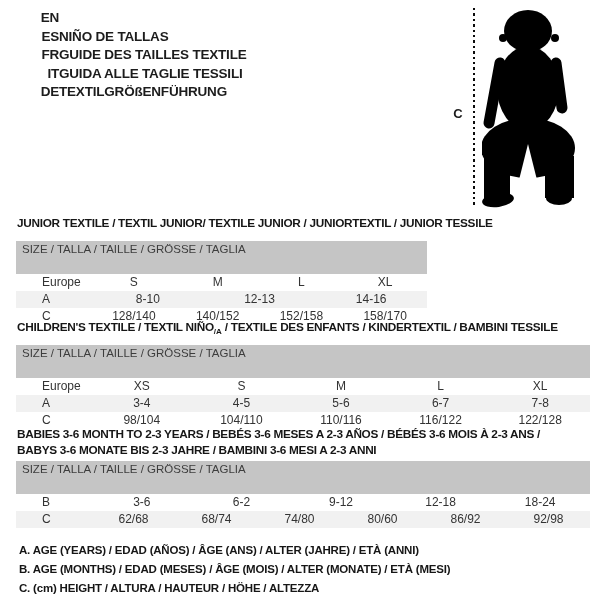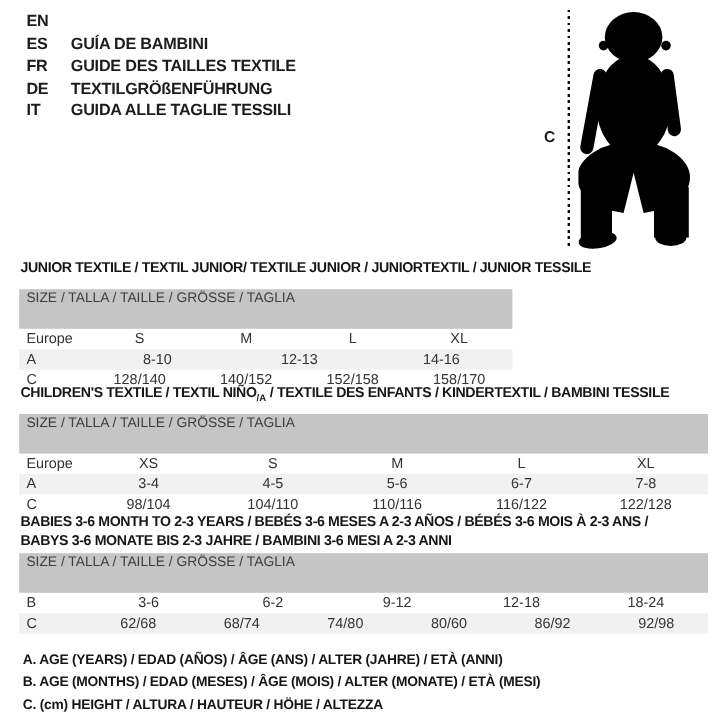"EN" .lang-row { text-align: none -> right }
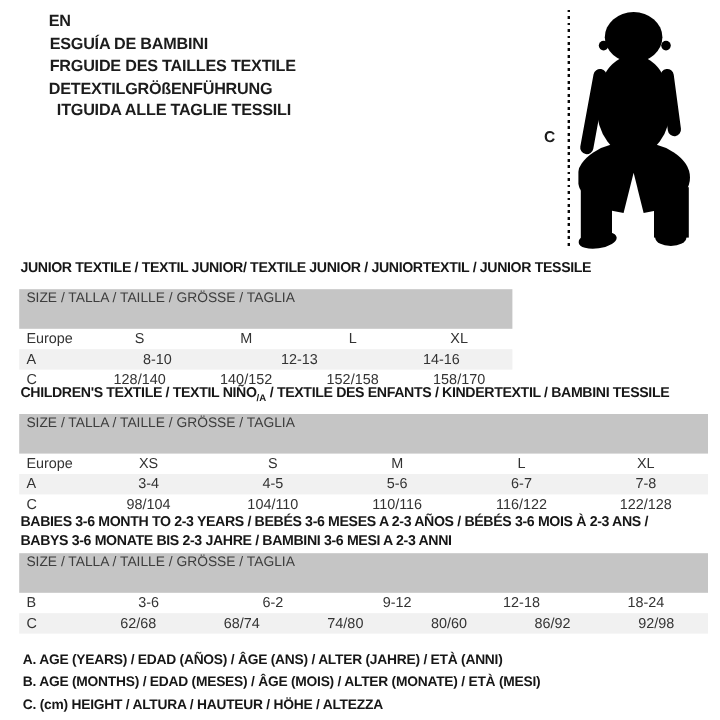"GUÍA DE BAMBINI" span.lang-label { text: GUÍA DE BAMBINI -> NIÑO DE TALLAS }
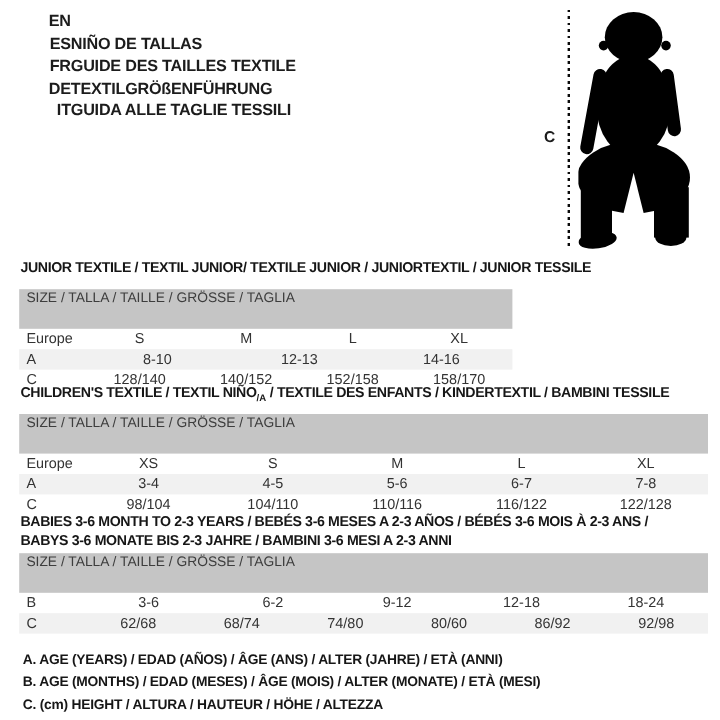"DE" div.lang-row { order: before "IT" -> after "IT" }
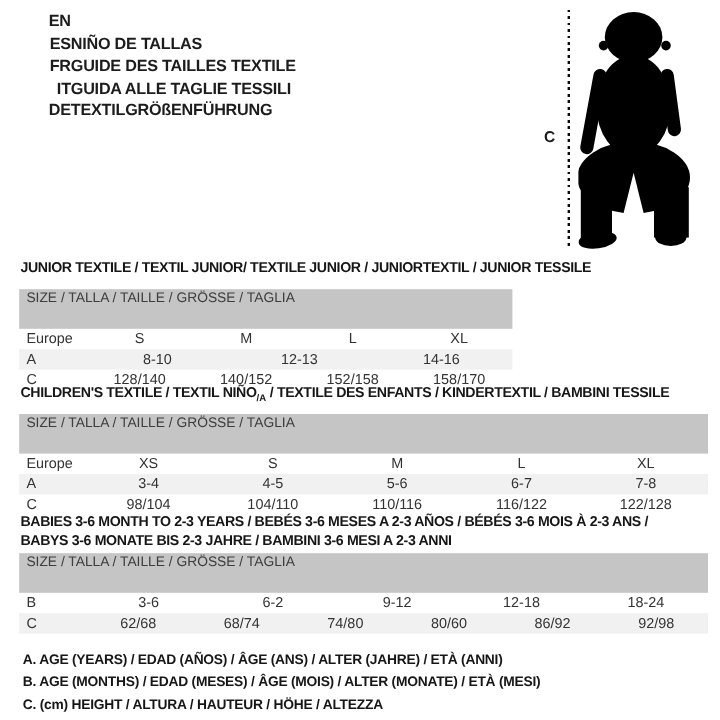"Europe" .cell-label { margin-left: none -> 20px }
